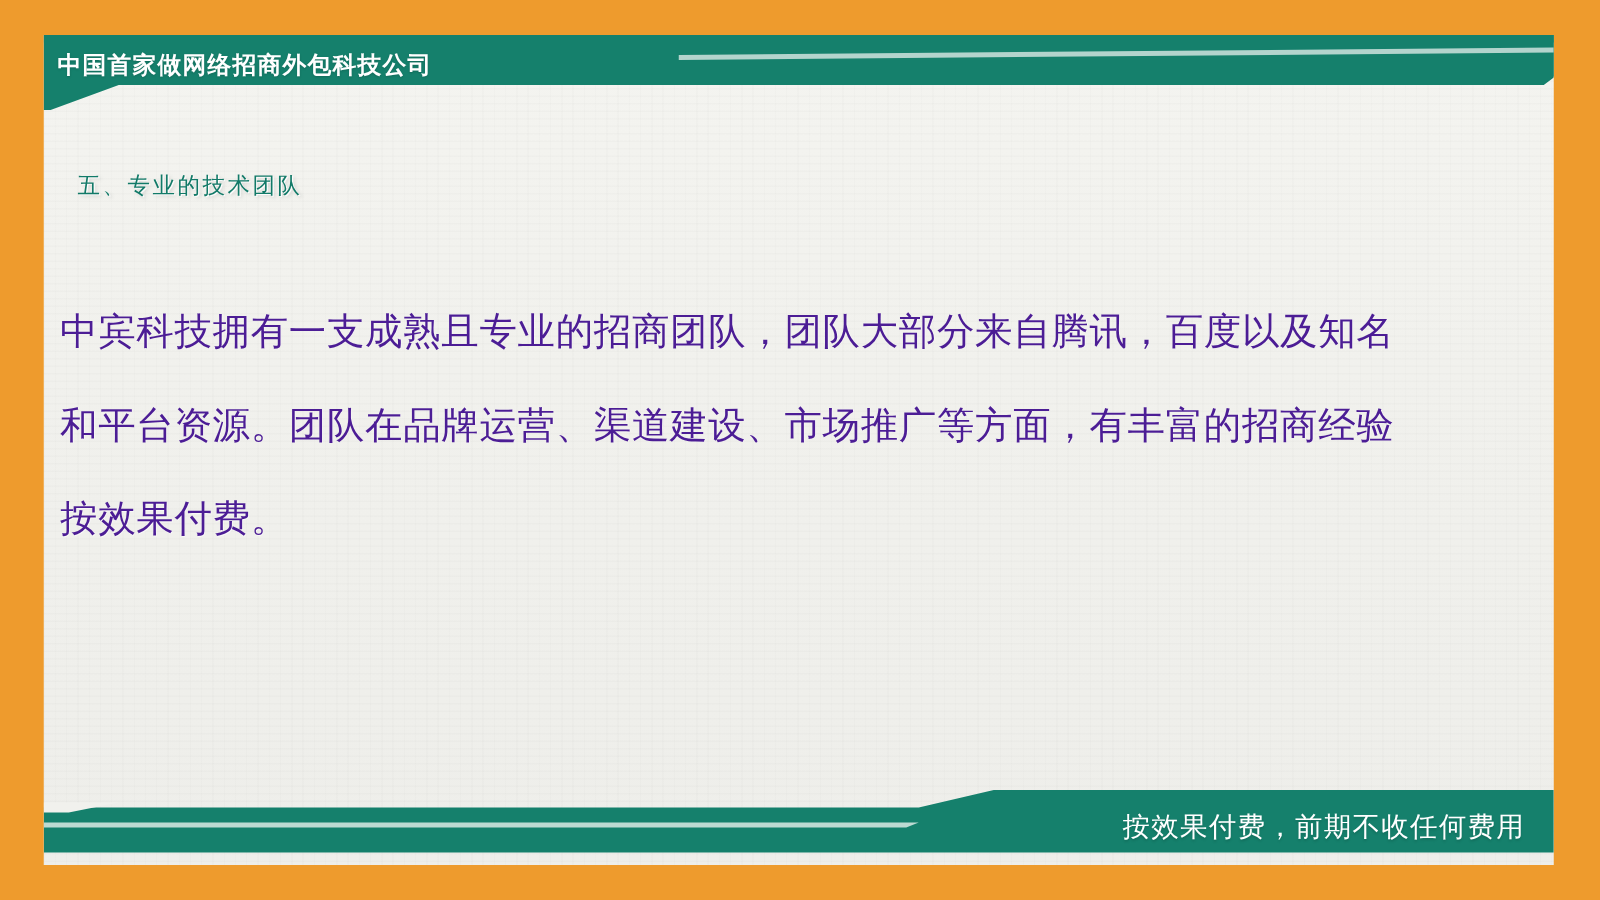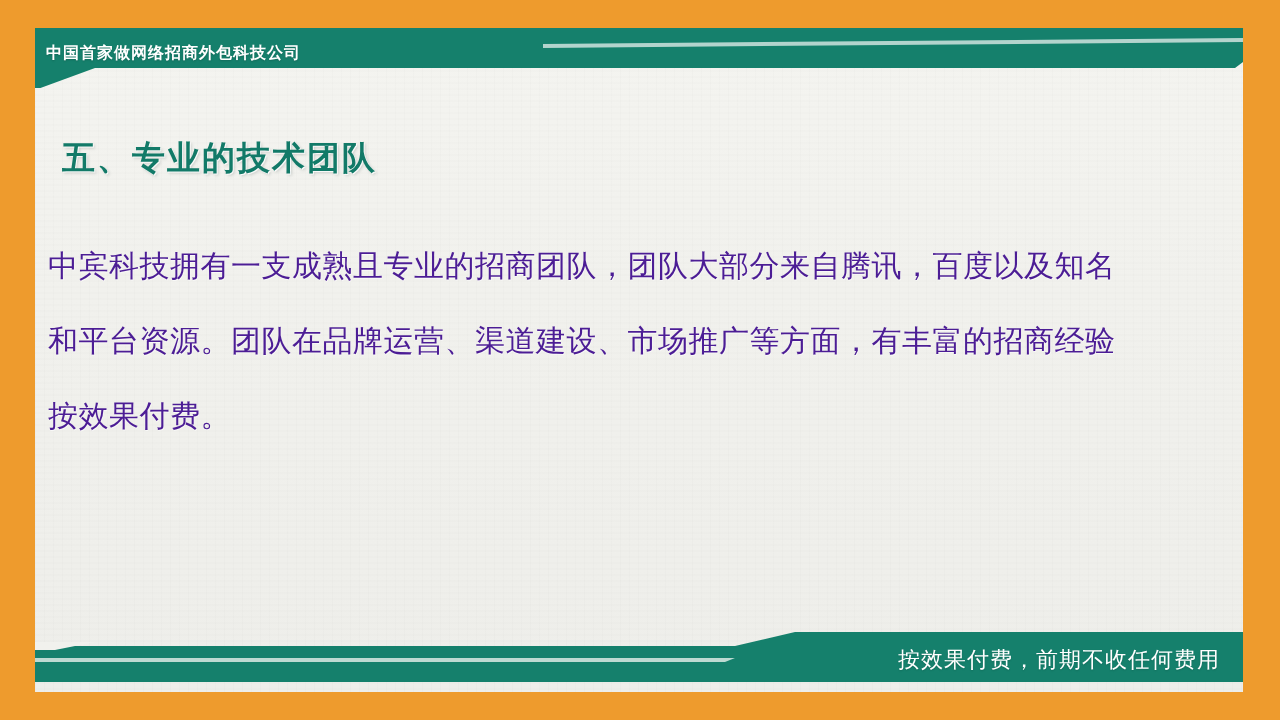"中国首家做网络招商外包科技公司" .header-title { font-size: 16px -> 19px }
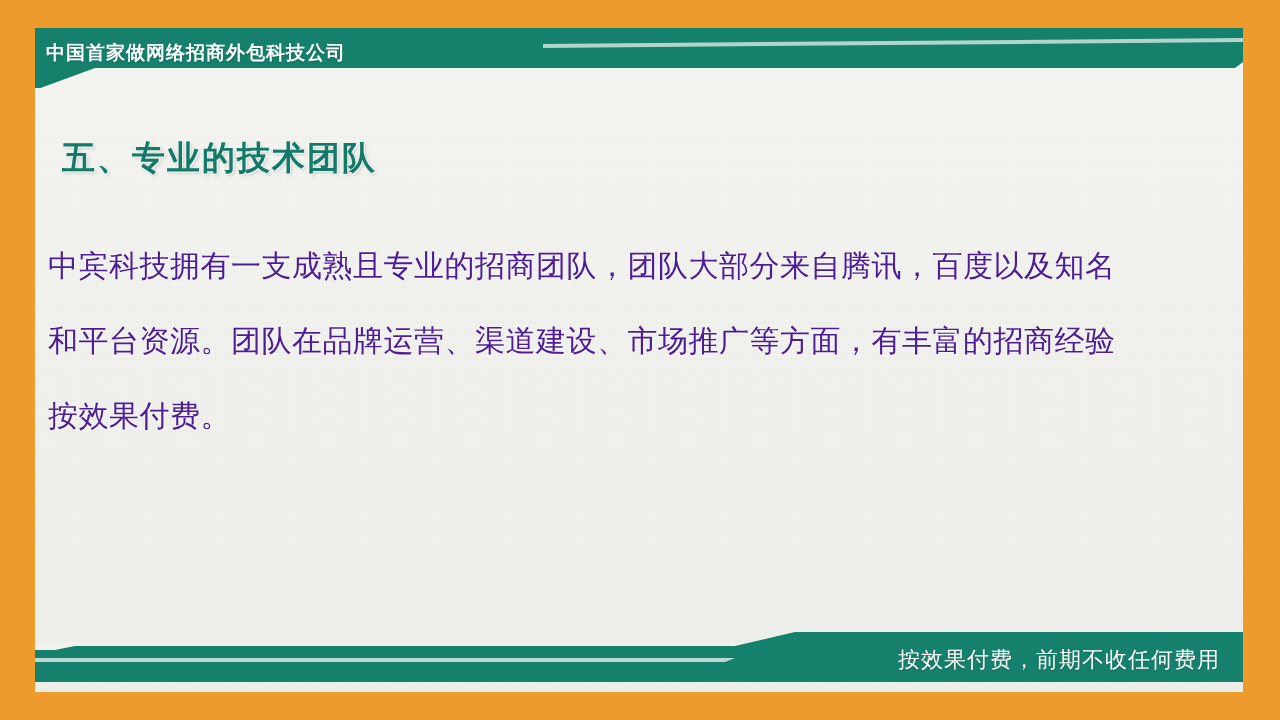"五、专业的技术团队" .section-title { font-size: 33px -> 18px; font-weight: bold -> normal }
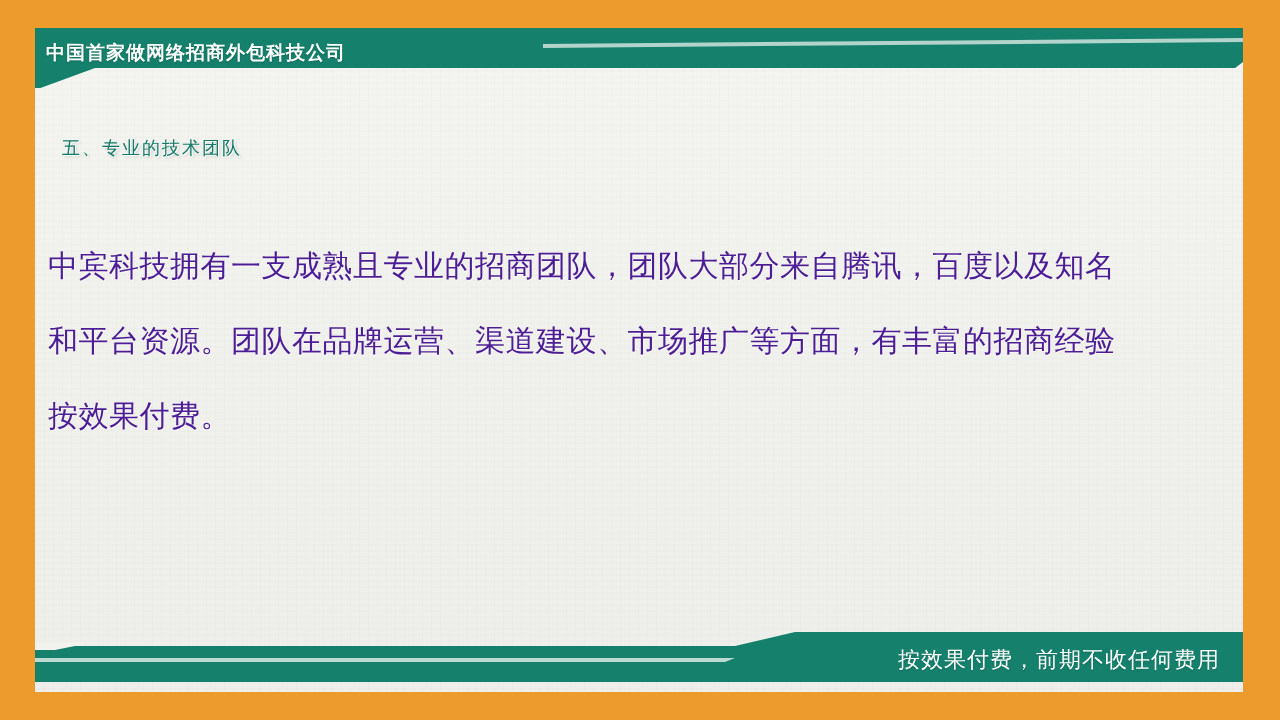"按效果付费，前期不收任何费用" .footer-text { font-family: Liberation Mono, monospace -> none }
